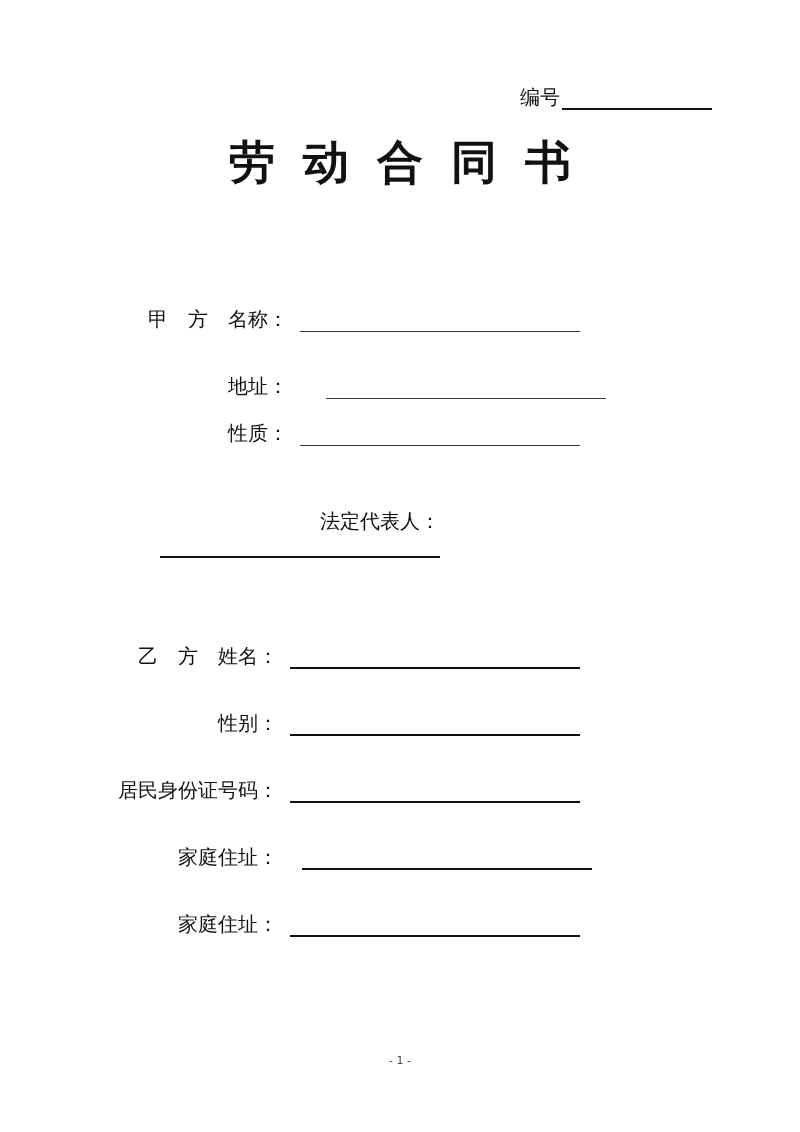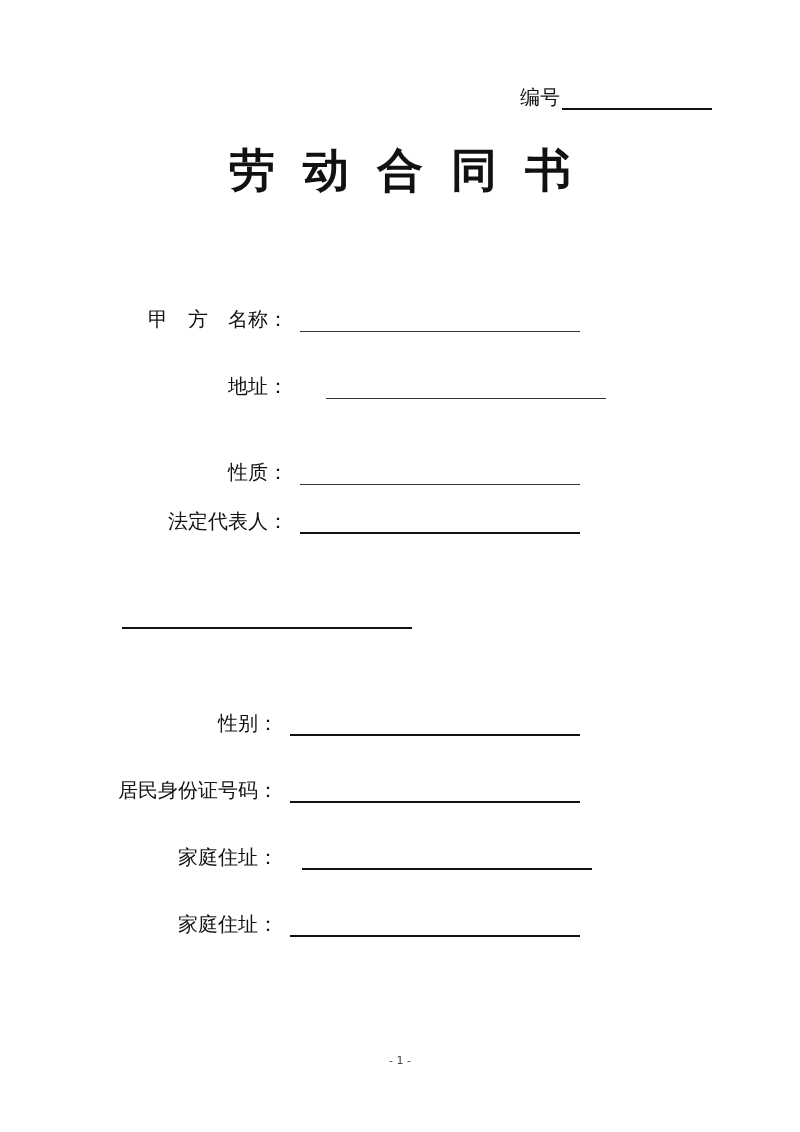"劳动合同书" .title { top: 140px -> 132px }
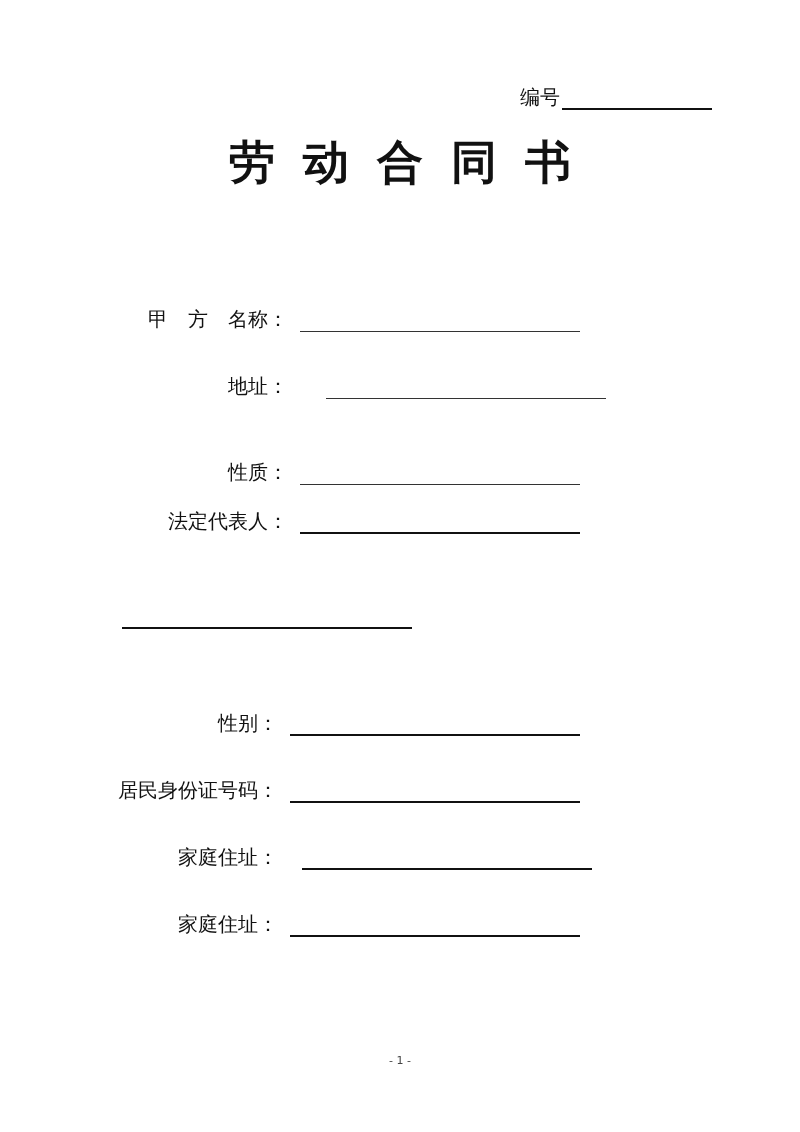"性质：" div.row { top: 421px -> 382px }
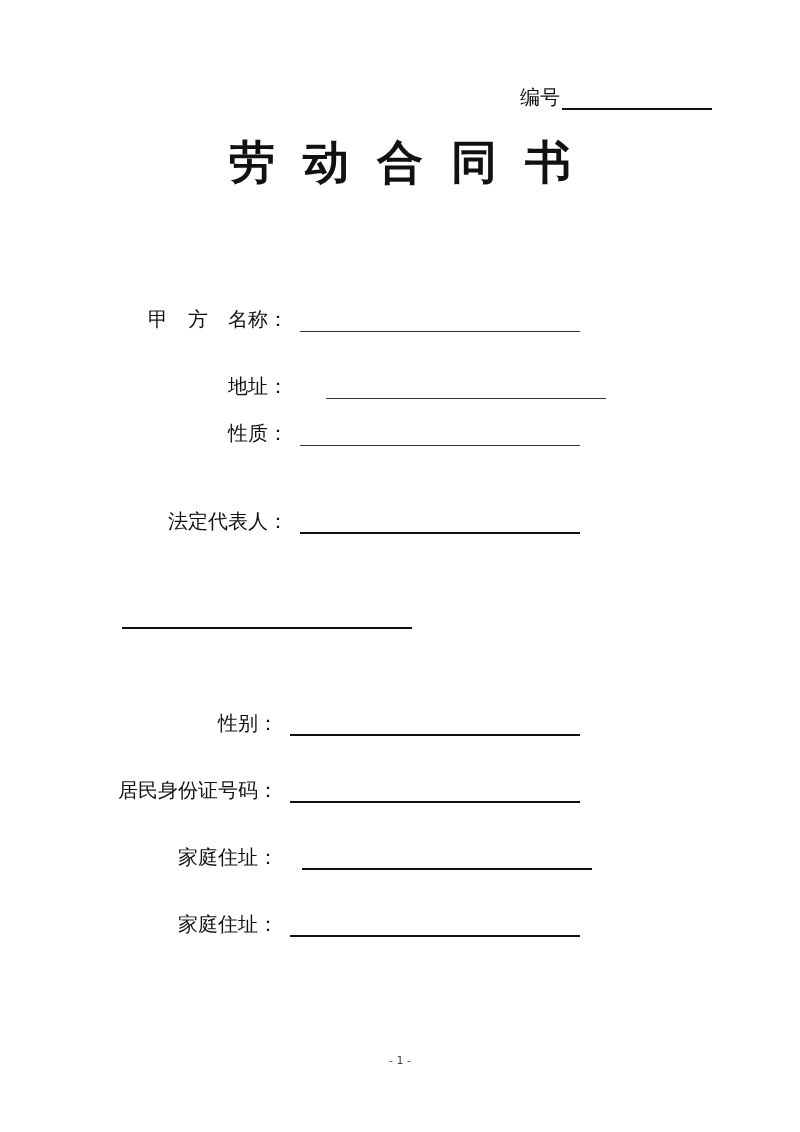"法定代表人：" div.row { flex-direction: none -> column; left: 140px -> 148px }
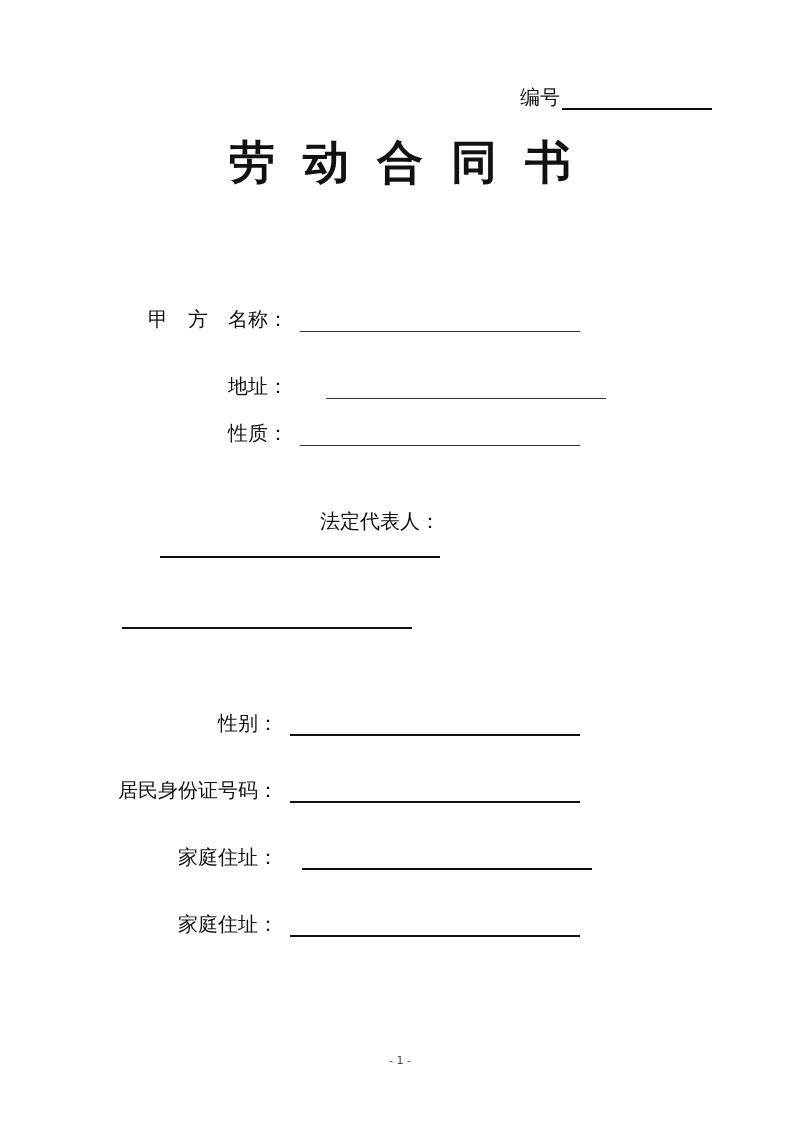"乙 方 姓名：" span.label { html: none -> <span>乙 方 姓名：</span> }
